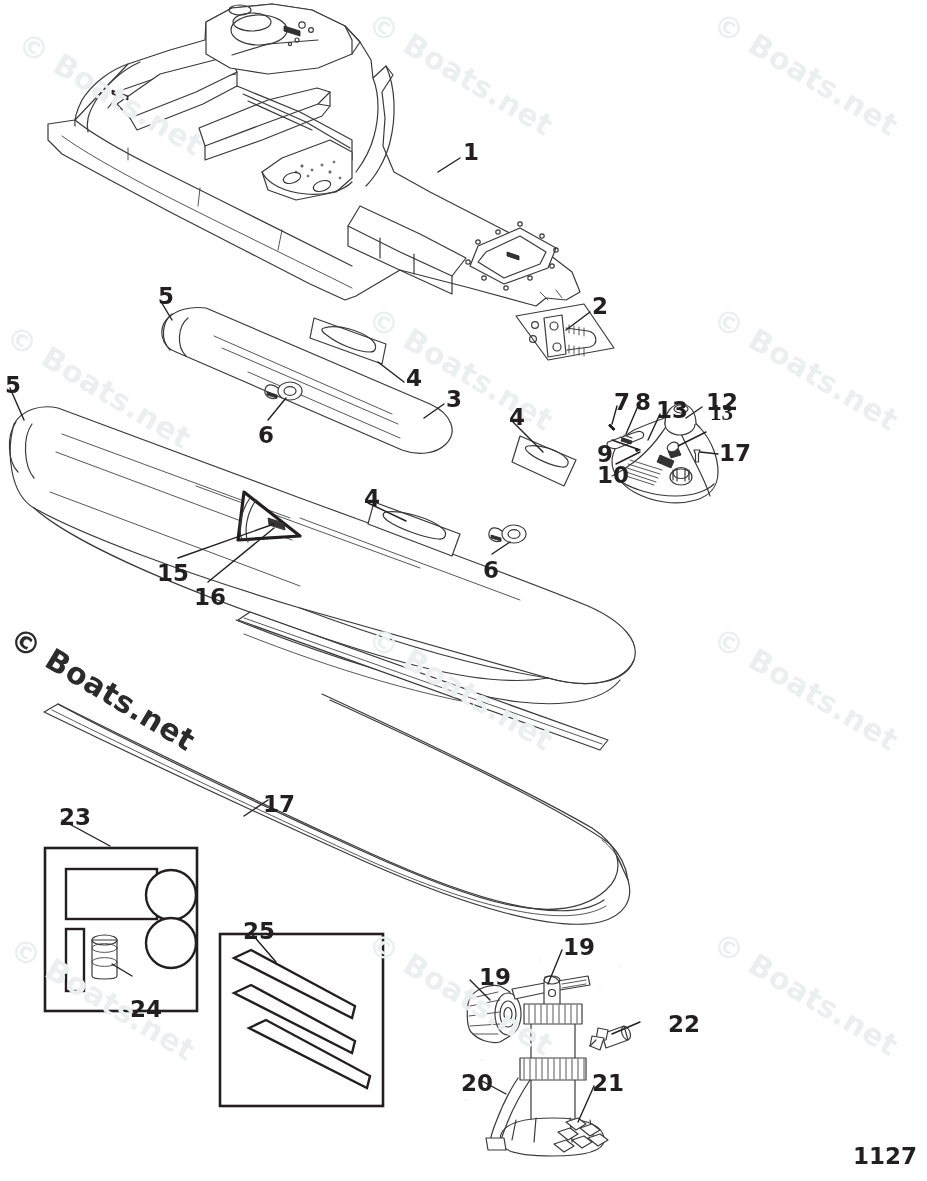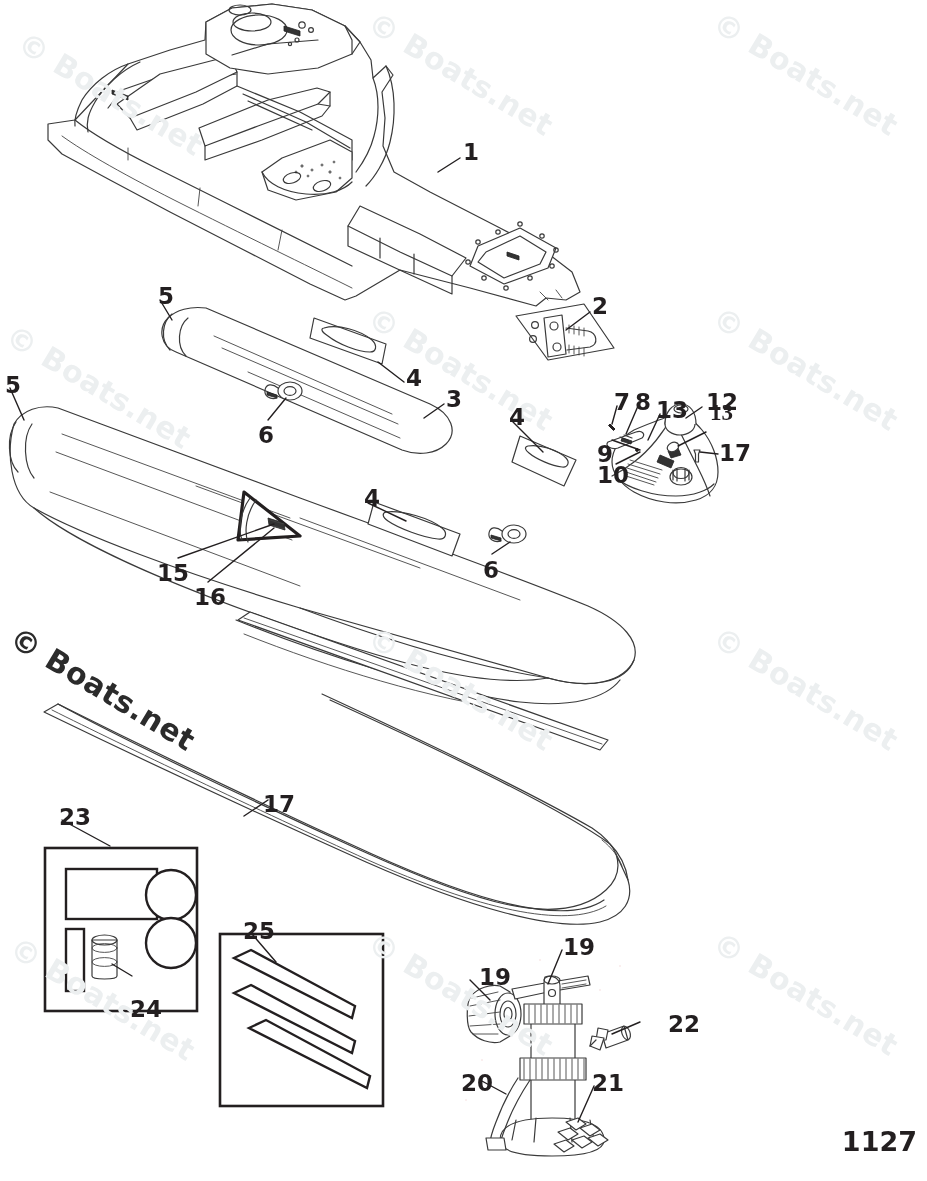"1127" .pageno { bottom: 24px -> 12px; font-size: 27px -> 23px }
